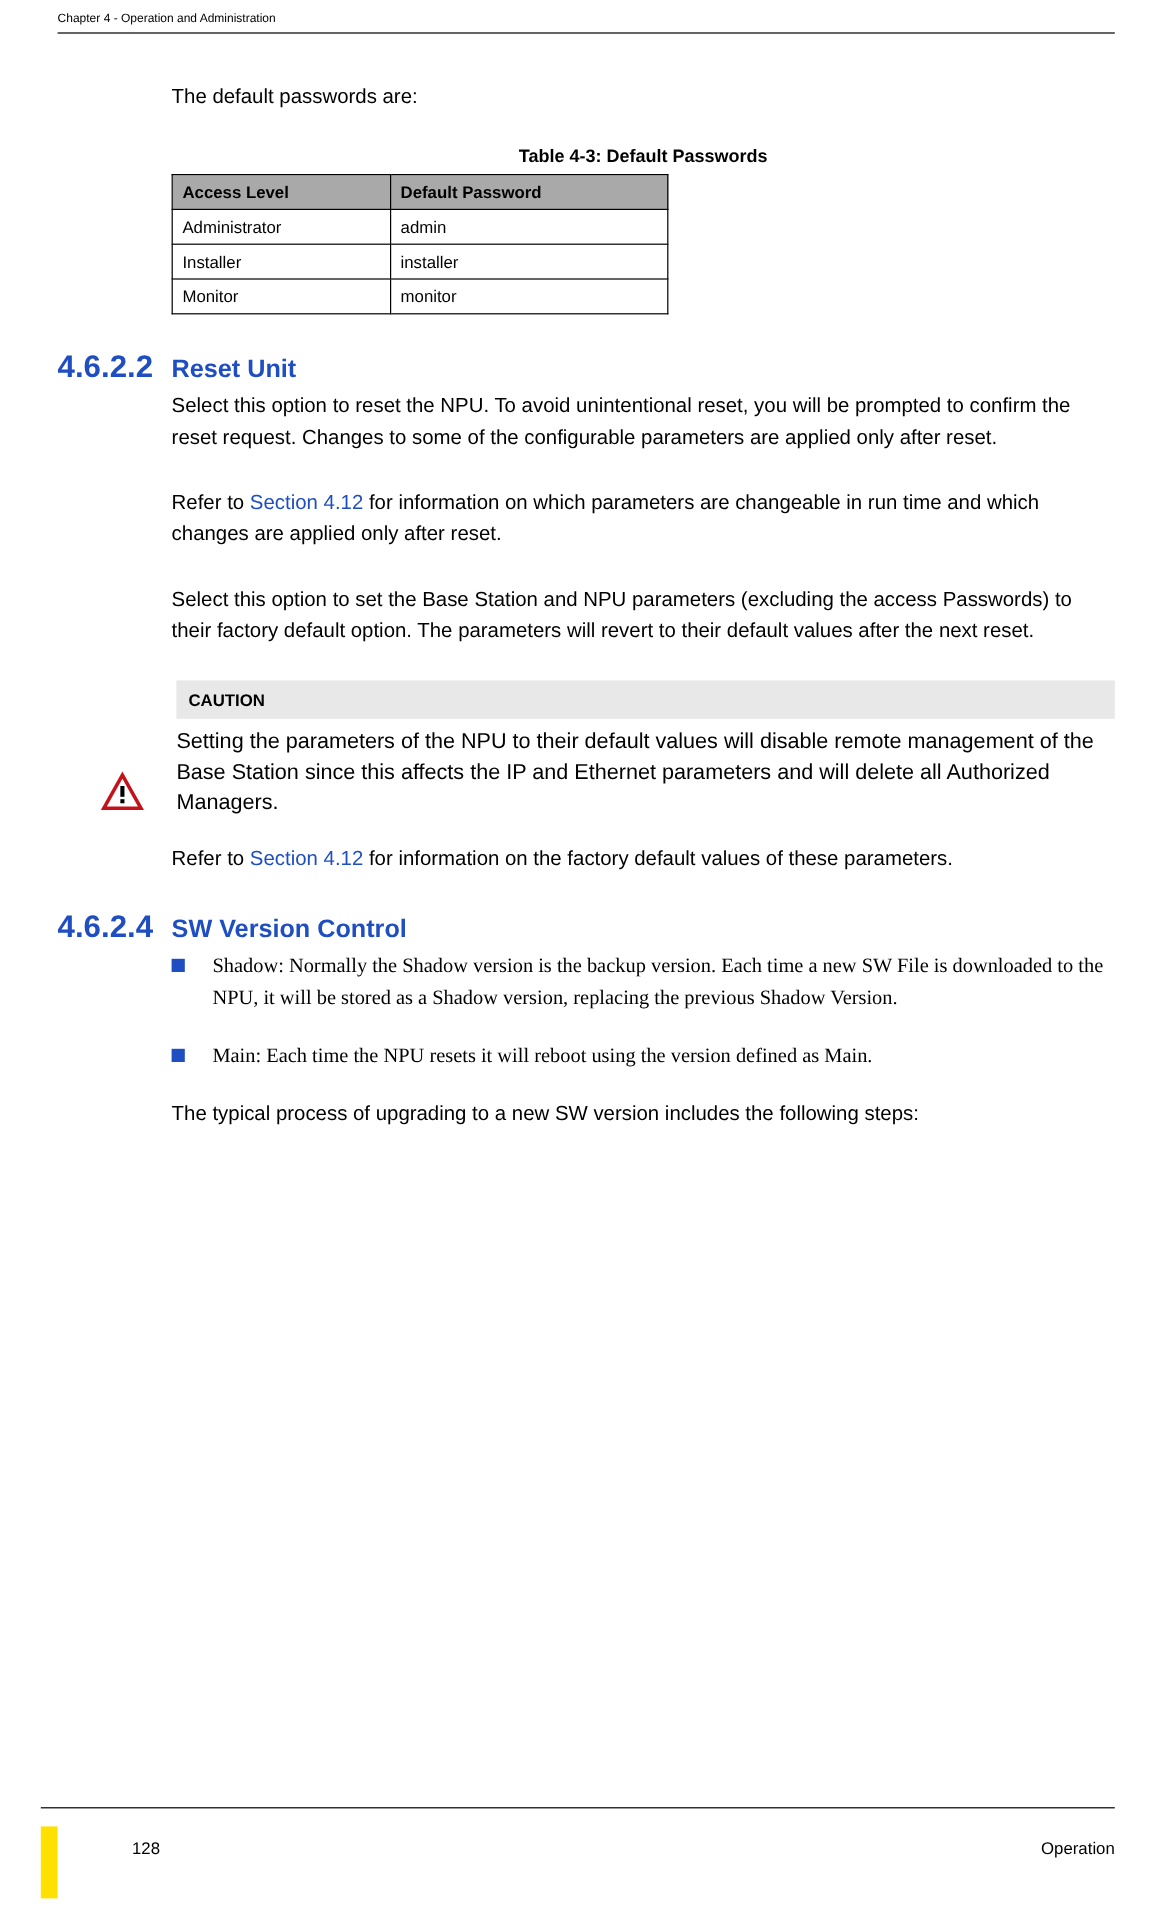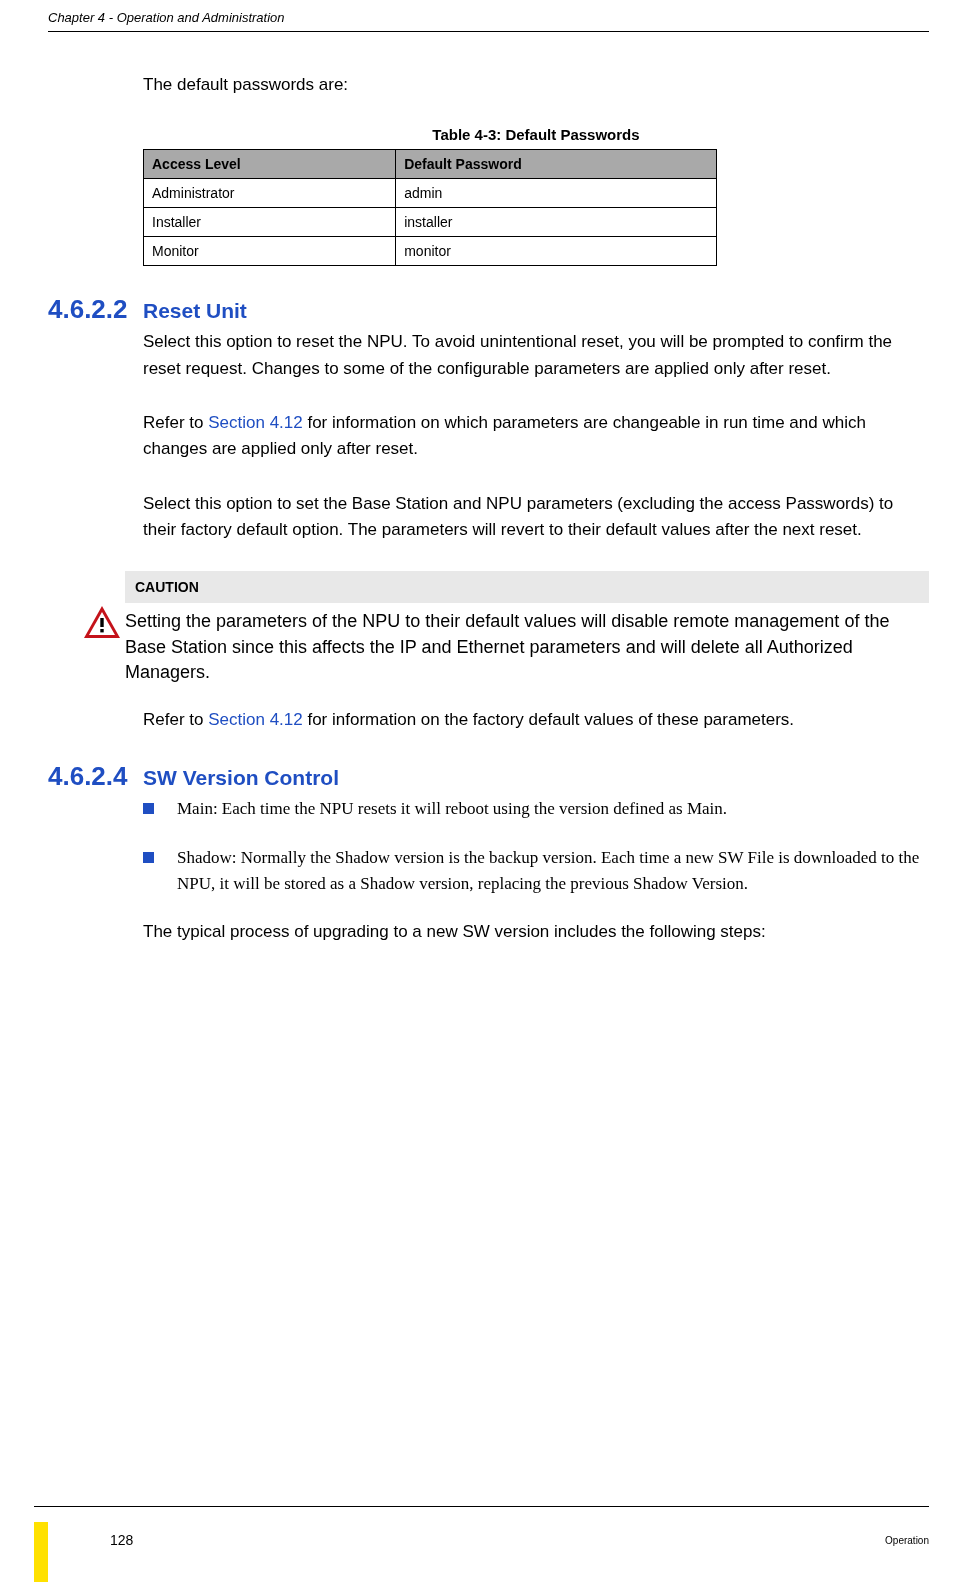"Chapter 4 - Operation and" .running-head { font-size: 13px -> 10px; font-style: italic -> none }
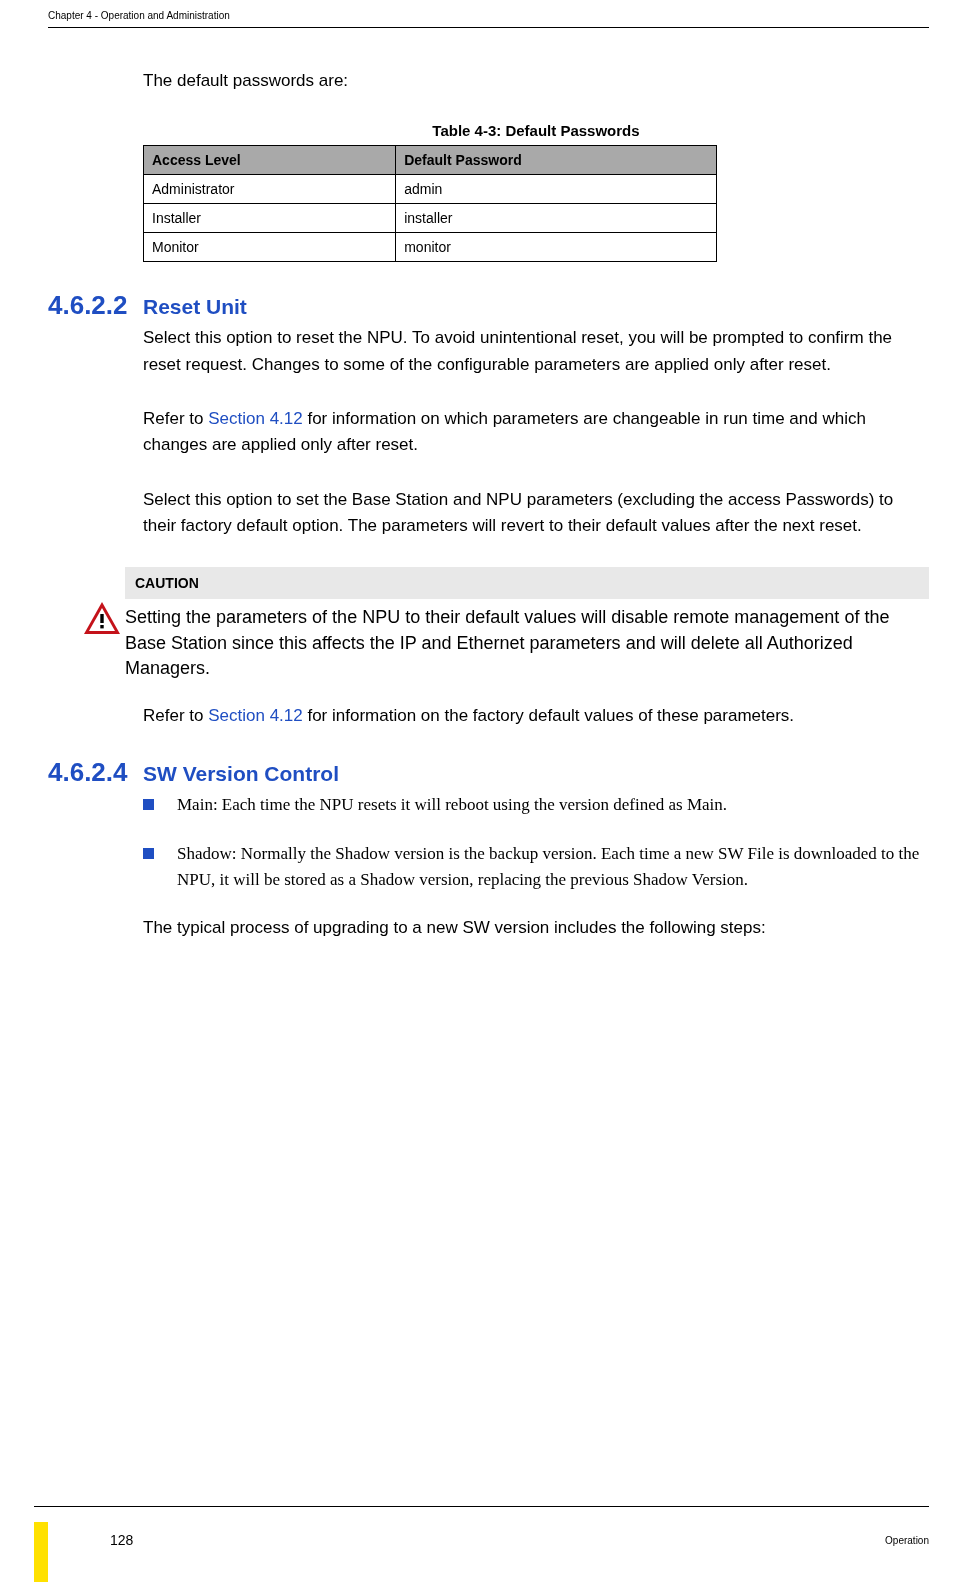"Access Level" table.data-table { width: 574px -> 414px }
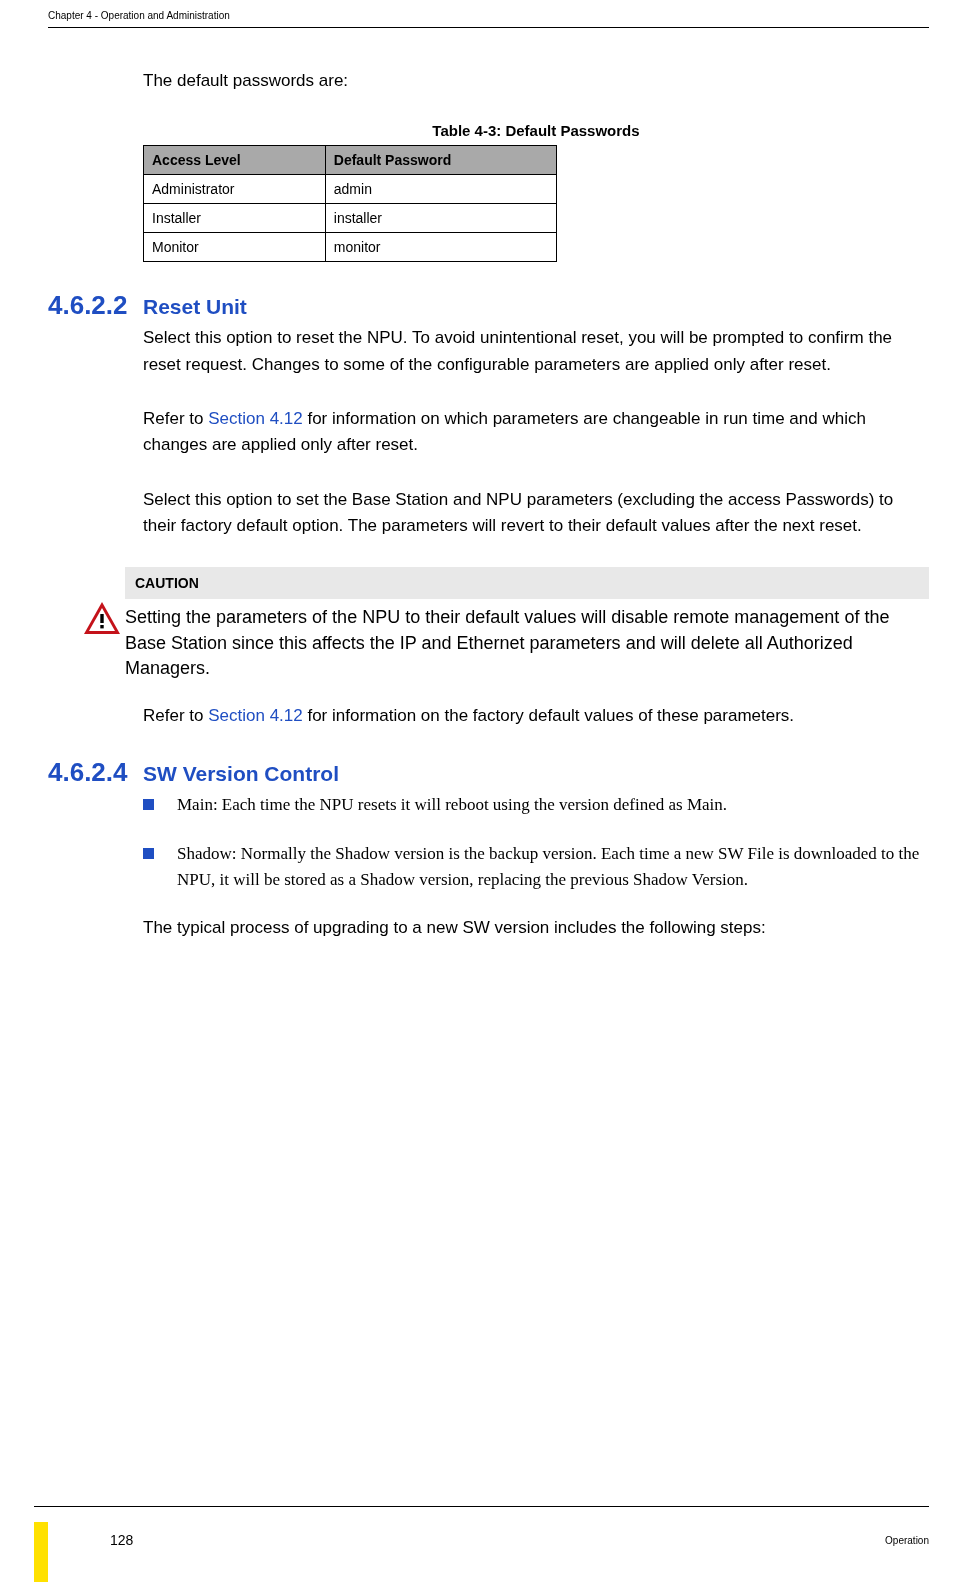"CAUTION" .caution-wrap { align-items: flex-start -> flex-end; gap: 4px -> 26px }
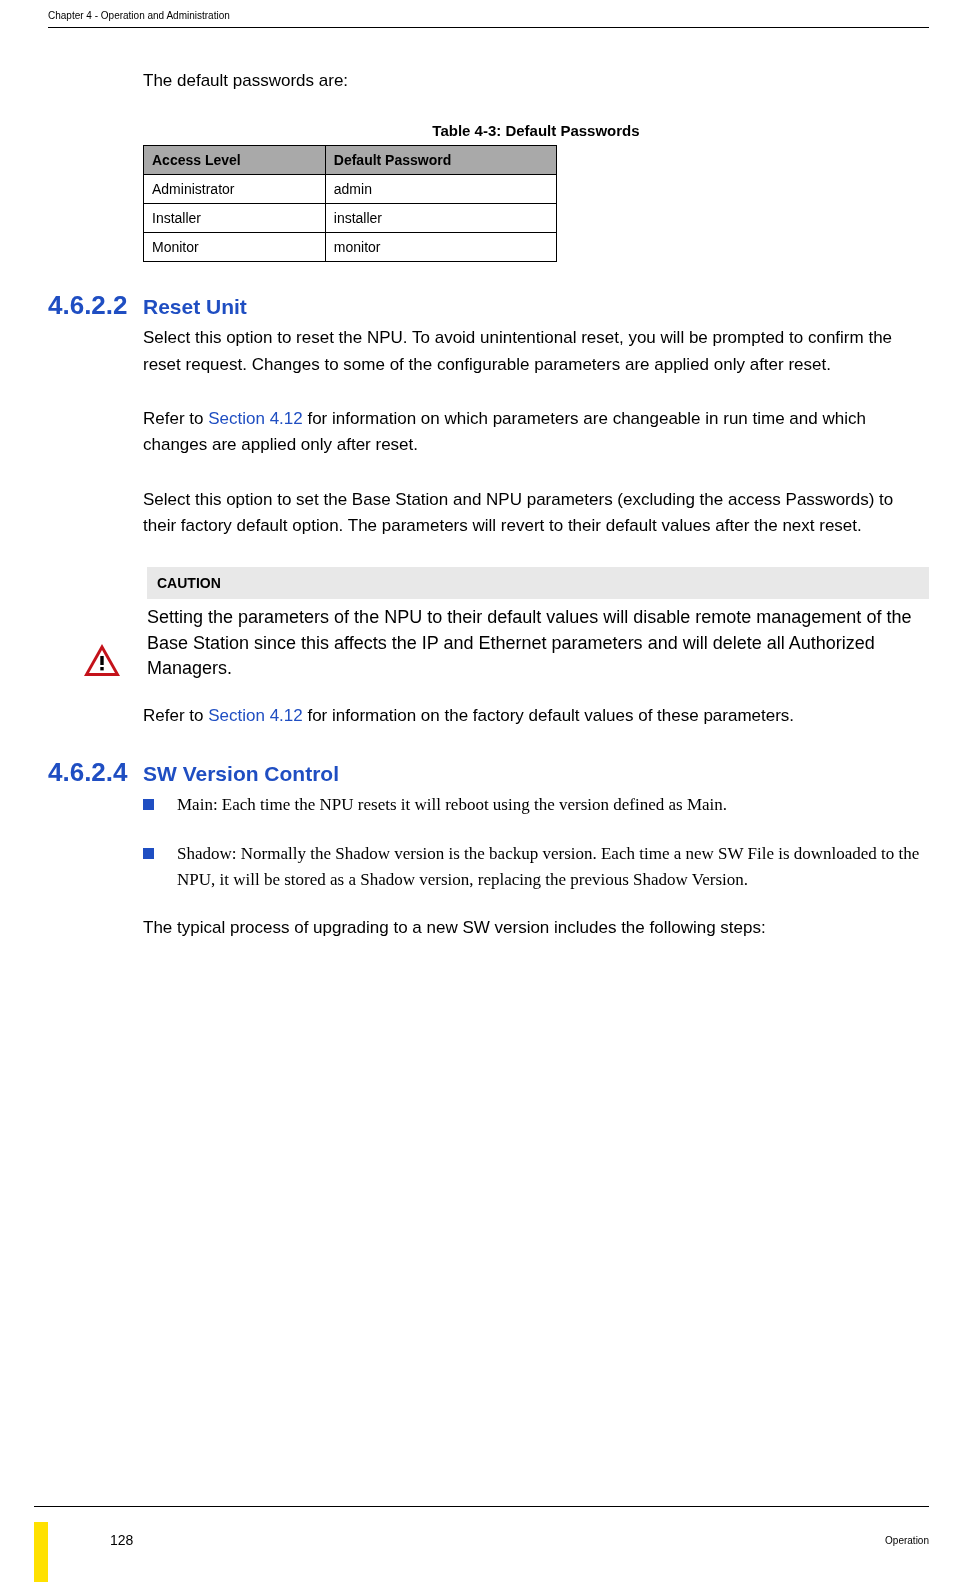"Main: Each time the NPU" li { order: before "Shadow: Normally the Shadow version" -> after "Shadow: Normally the Shadow version" }
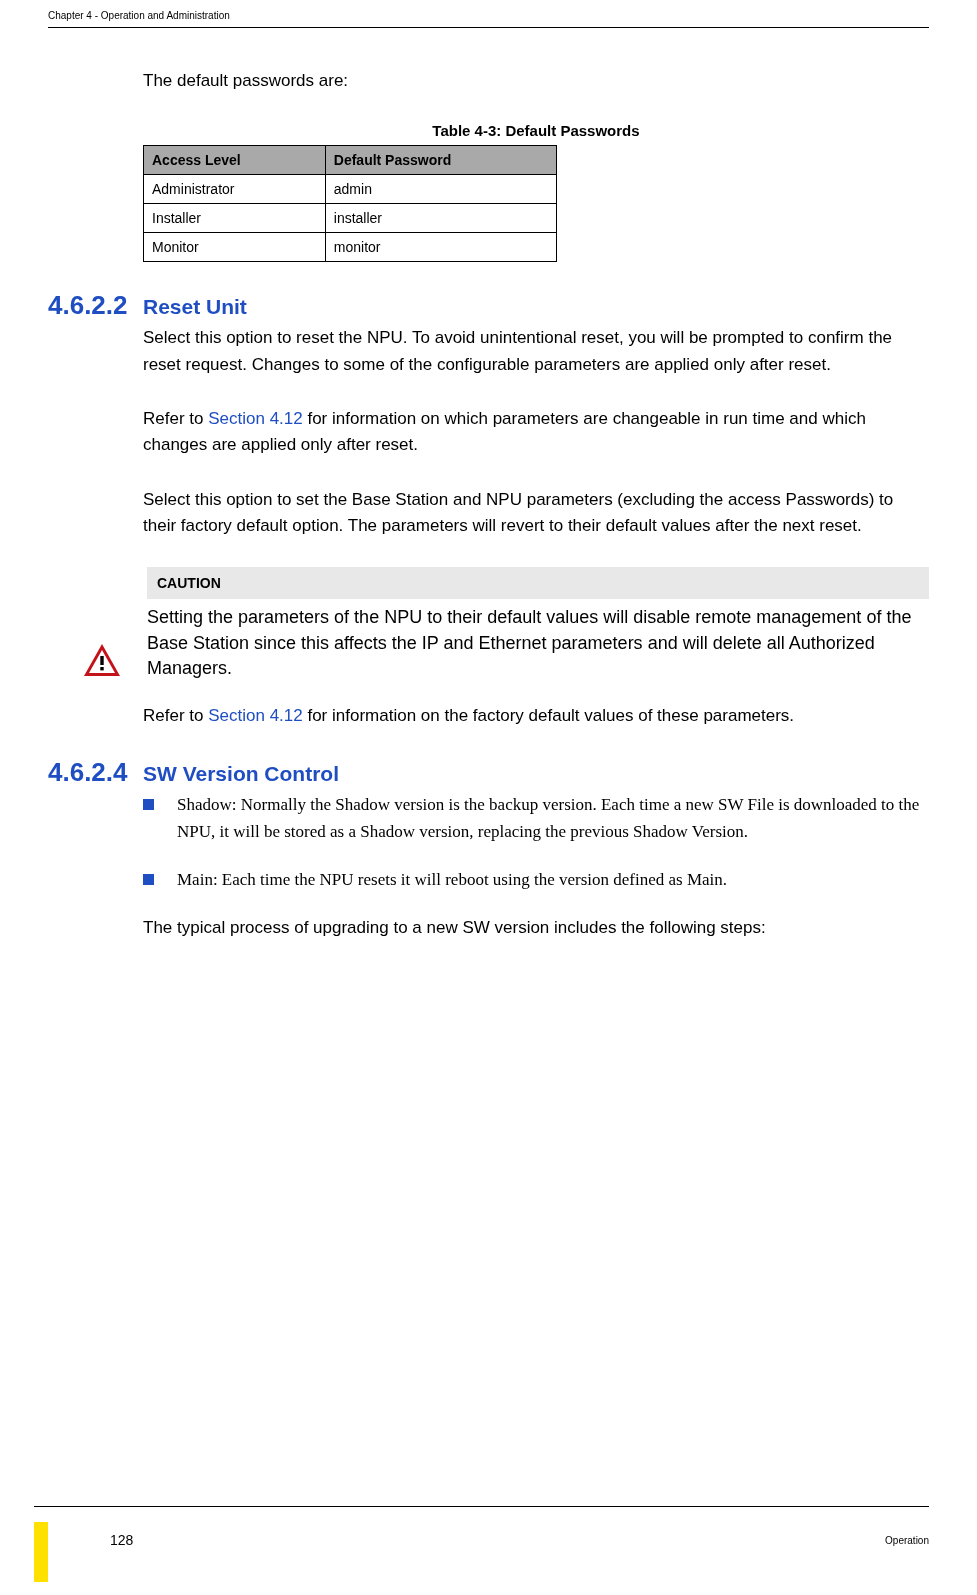"Operation" .foot-right { font-size: 10px -> 14px }
